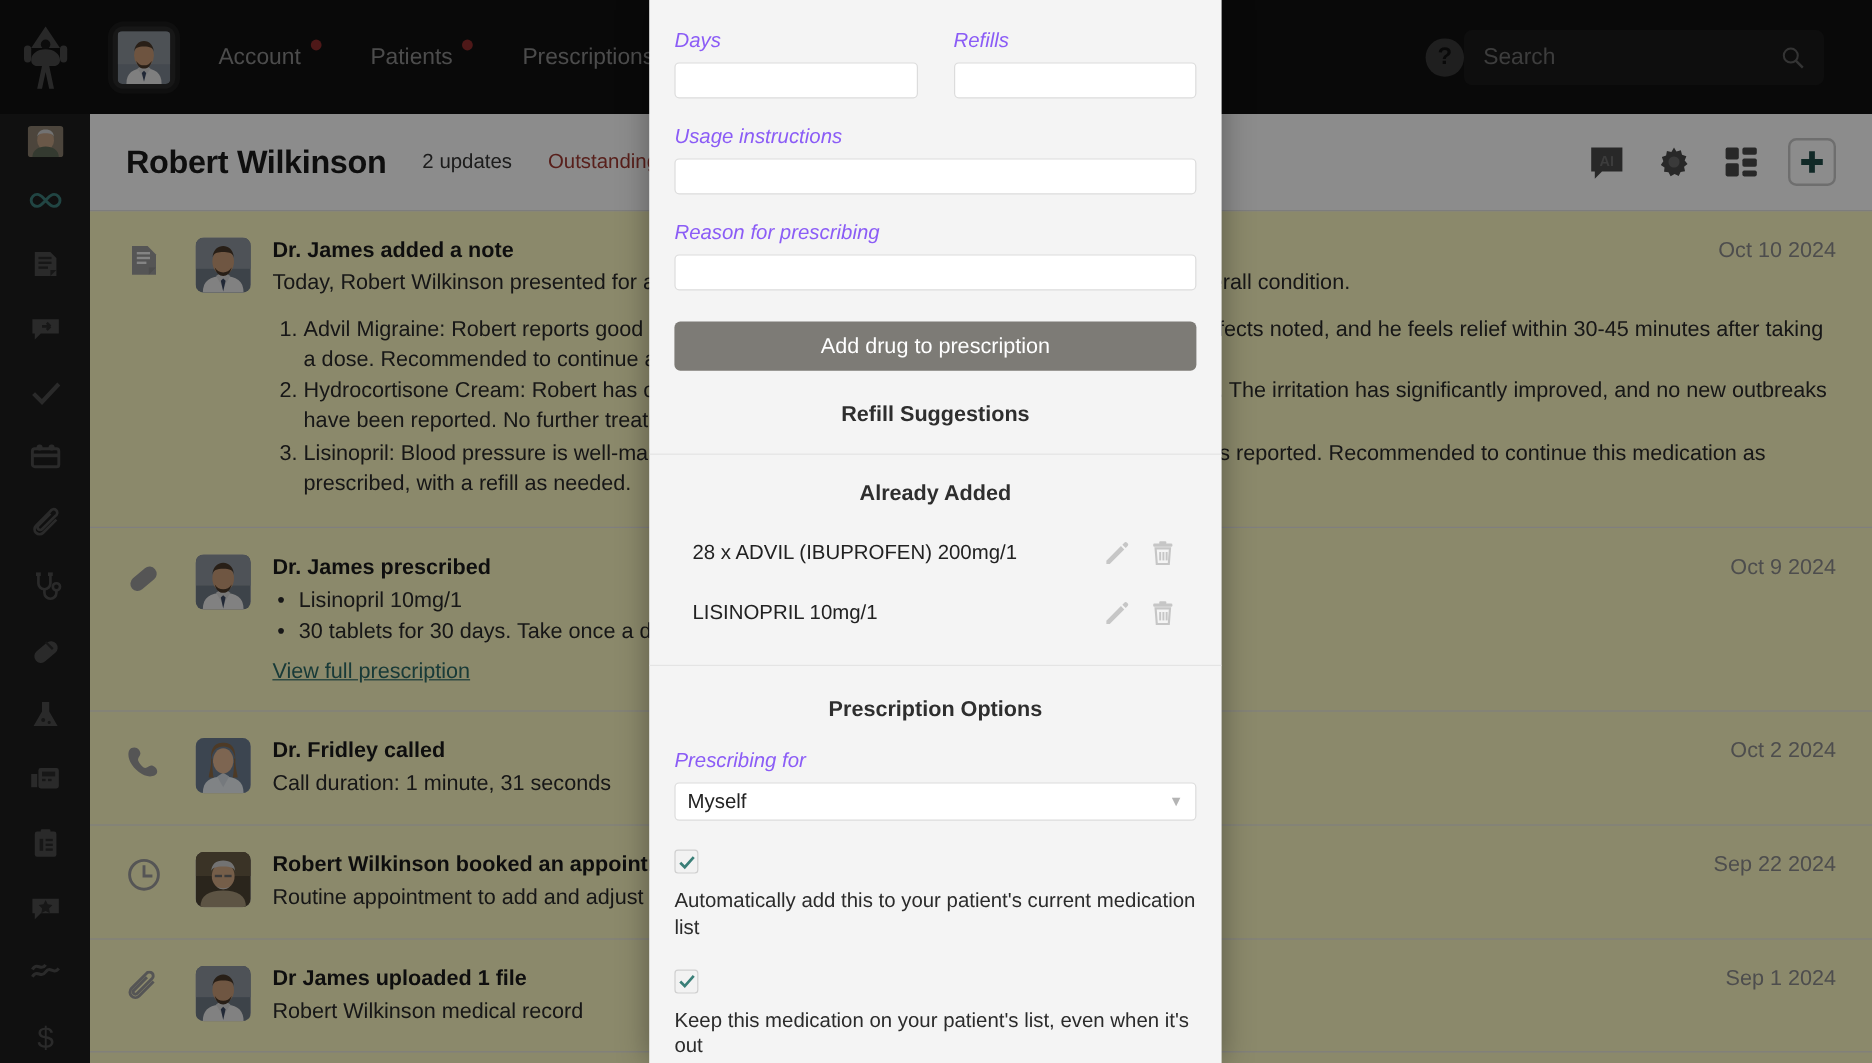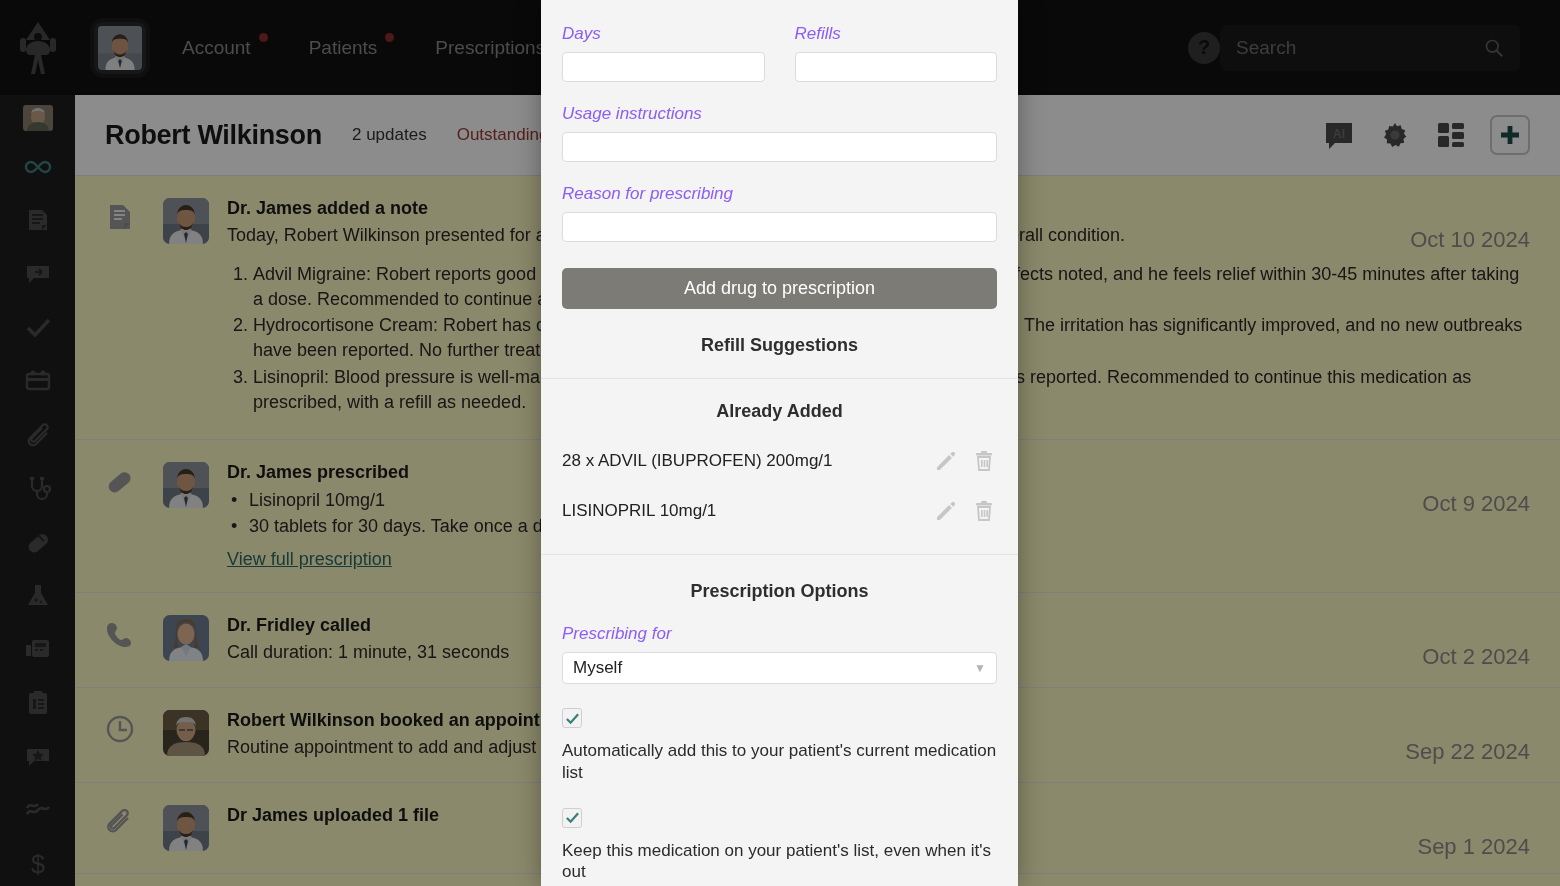"Oct 10 2024" .tl-date { font-size: 22px -> 18px; margin-top: 29px -> none }
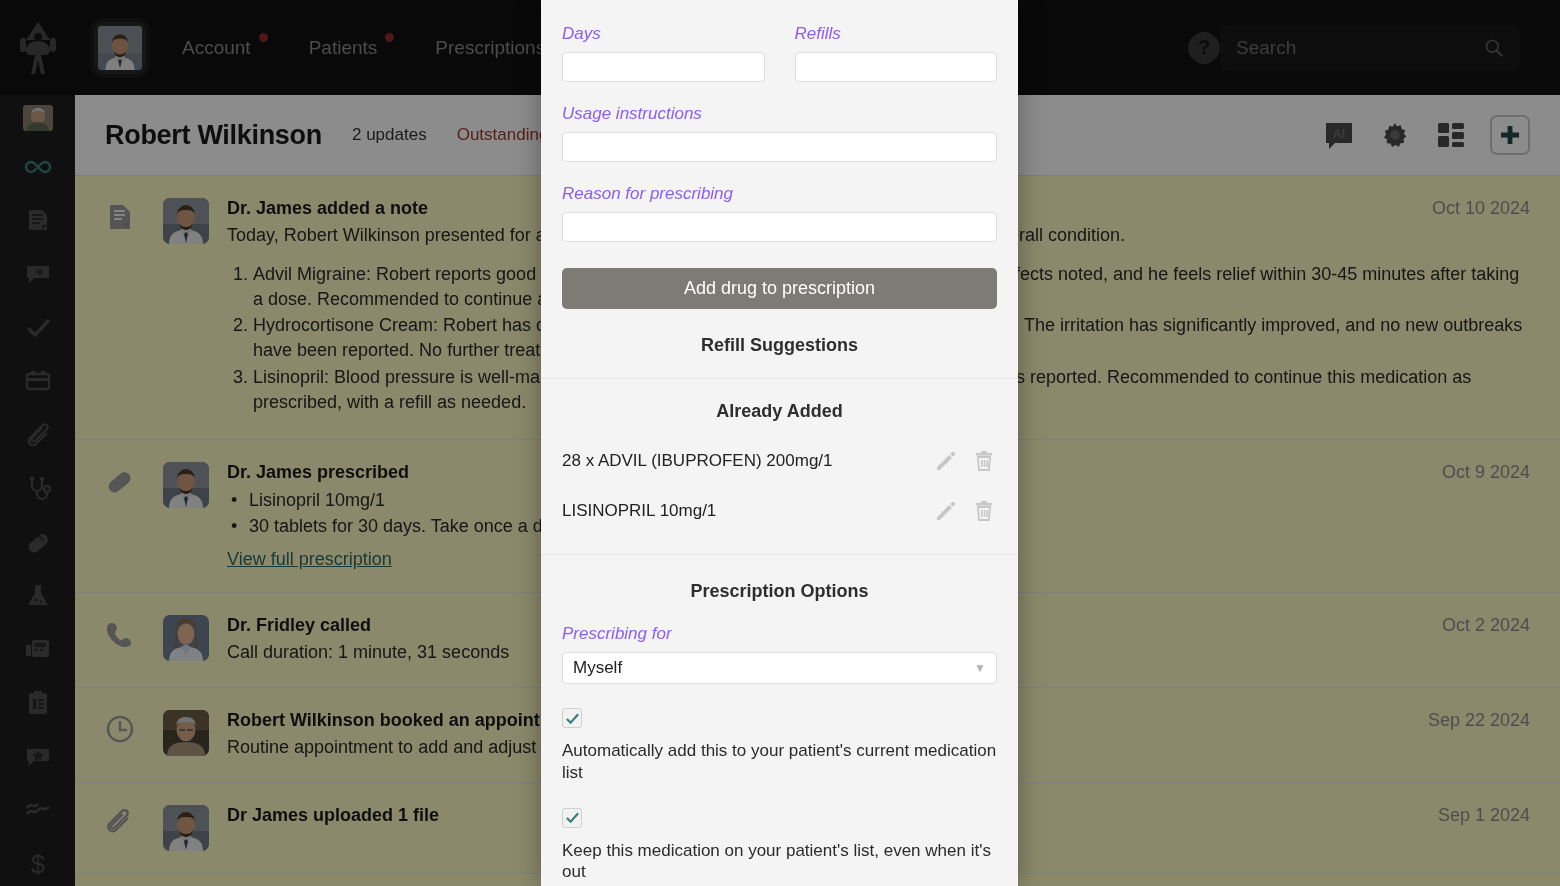"28 x ADVIL (IBUPROFEN) 200mg/1" .drug-row { padding: 12px 21px -> 12px 36px }
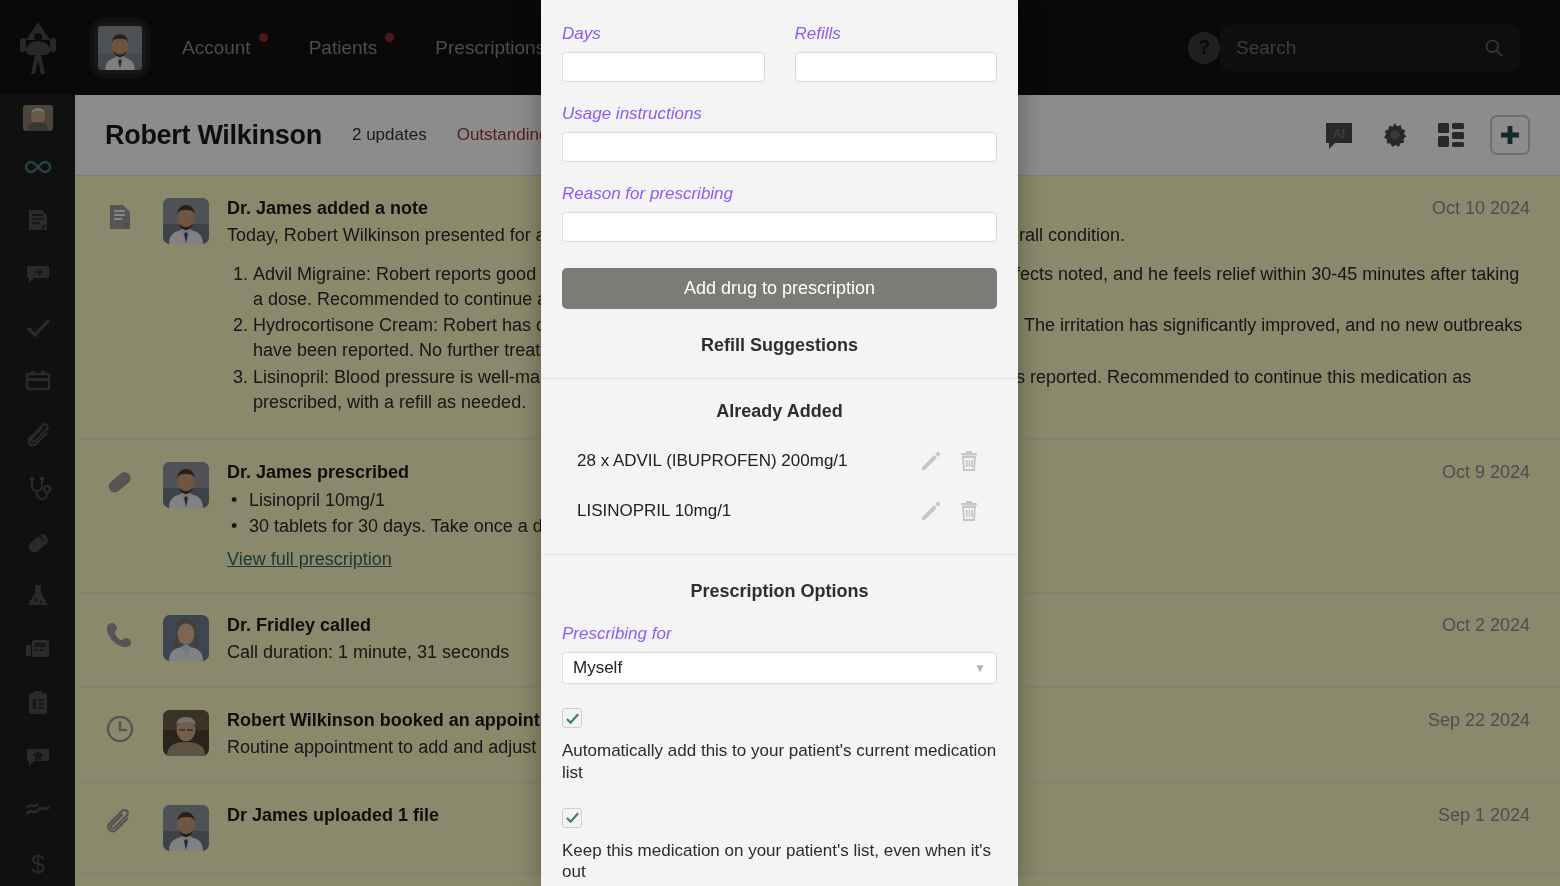"Robert Wilkinson medical record" div.tl-sub { html: none -> <div>Robert Wilkinson medical record</div> }
